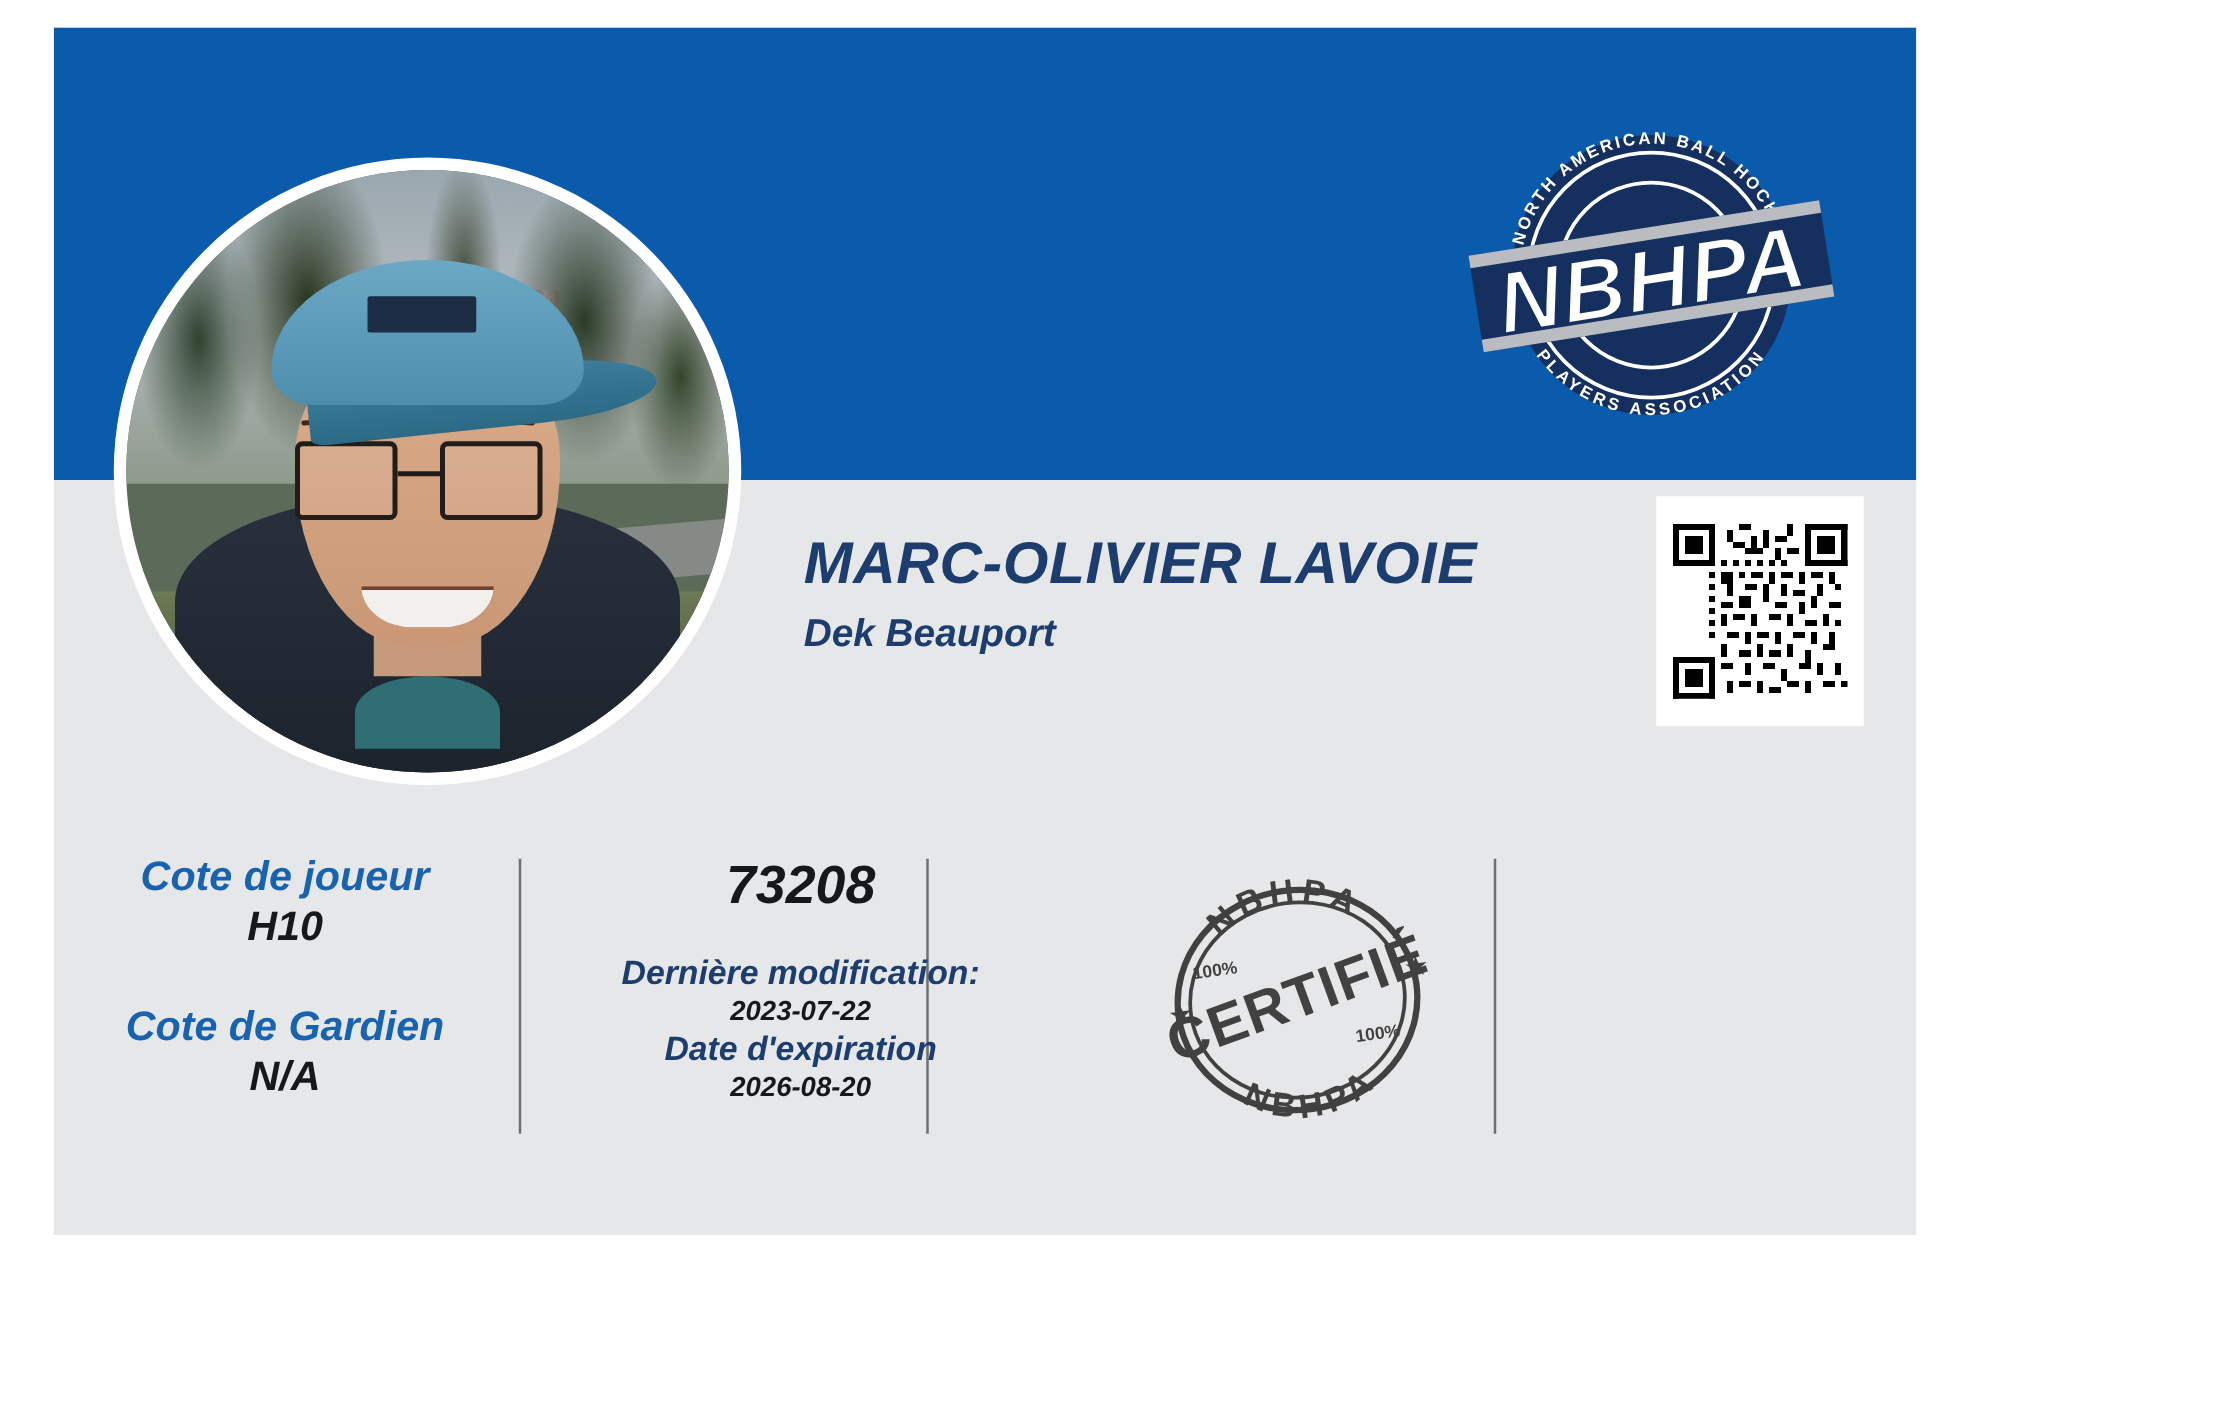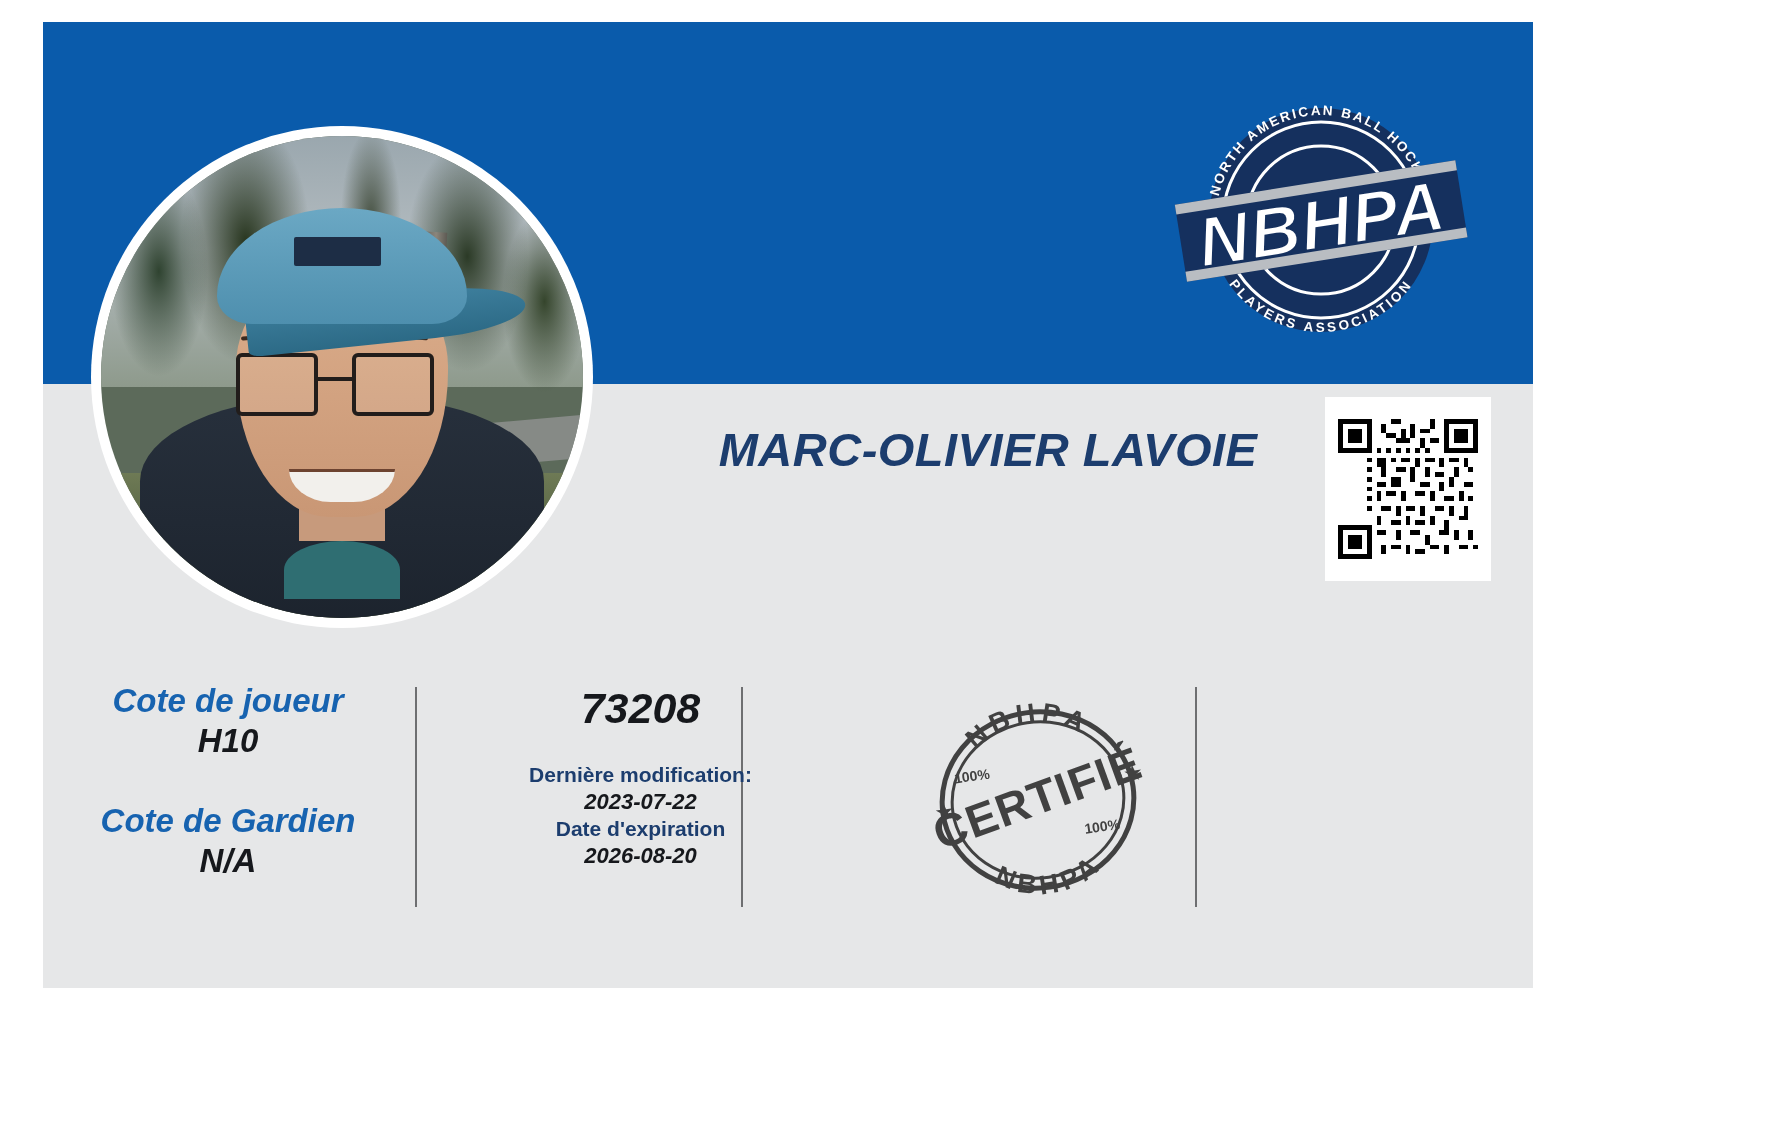"MARC-OLIVIER LAVOIE" .name-block { text-align: center -> none }
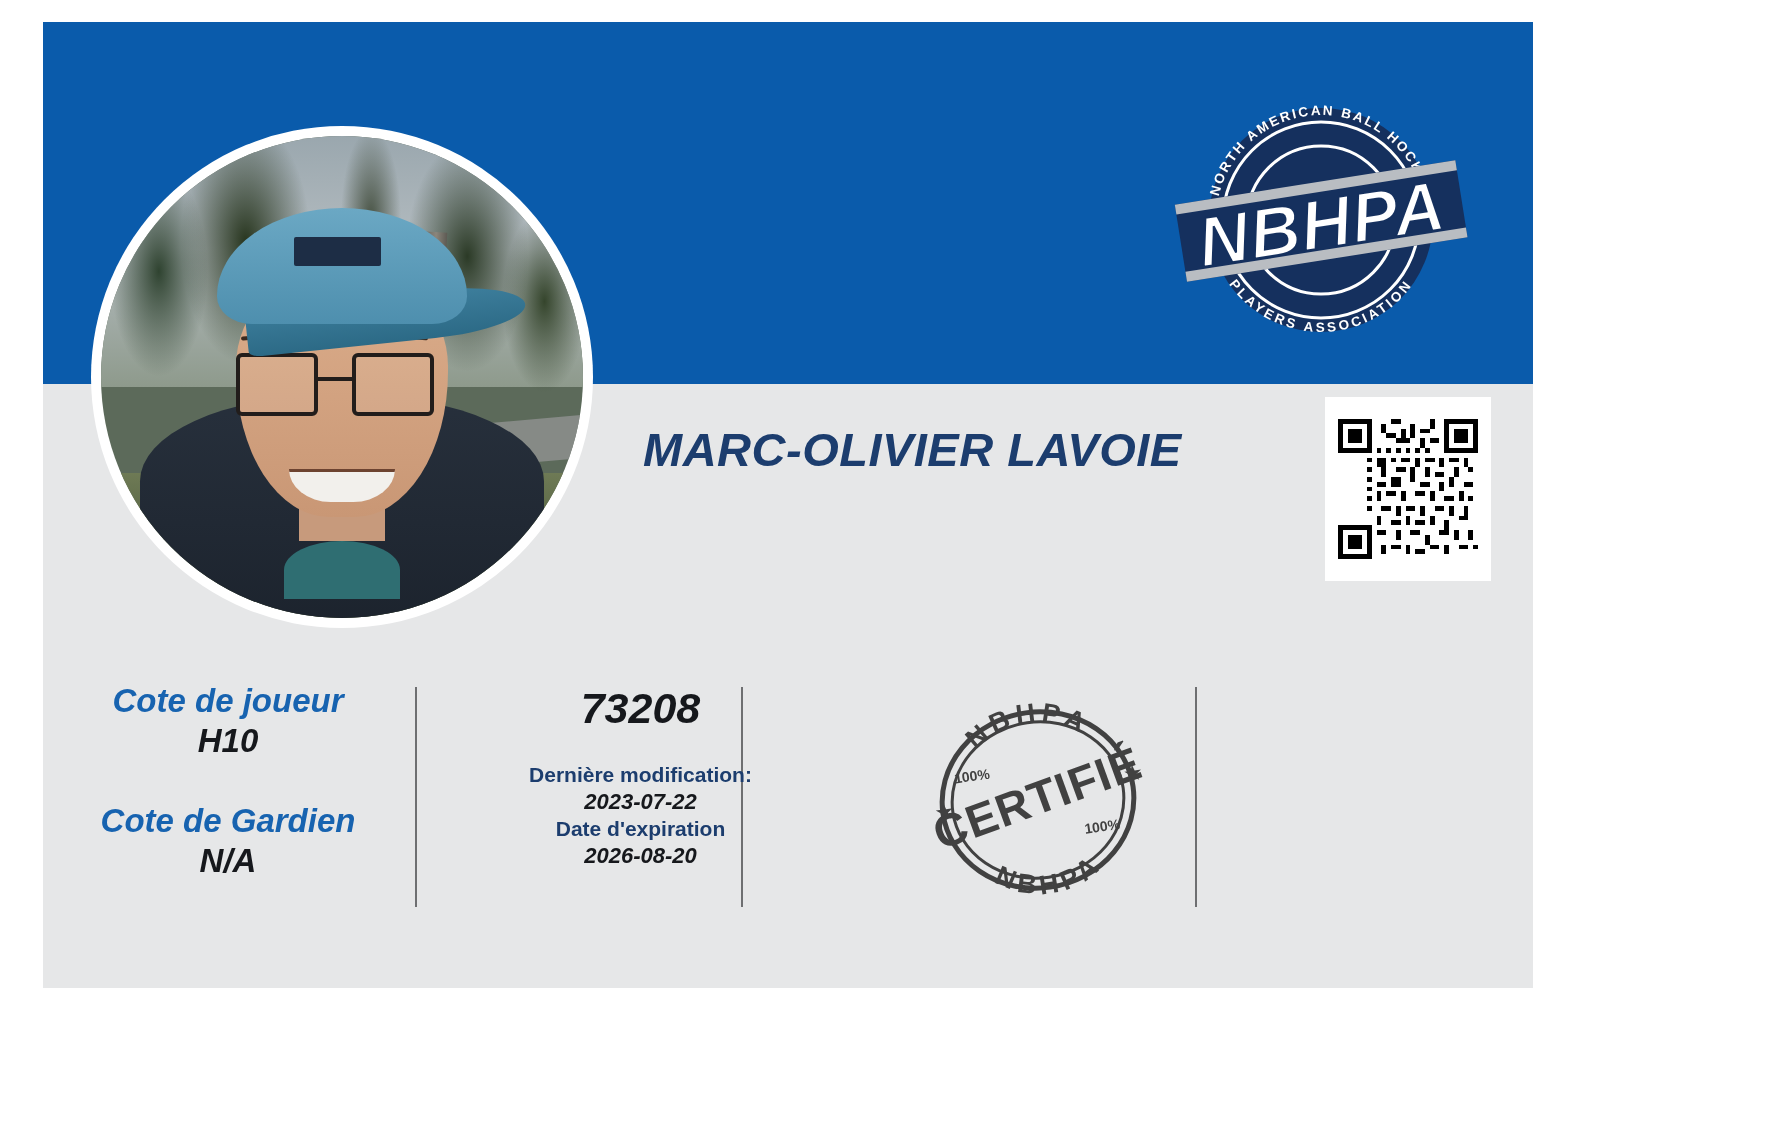"Dek Beauport" div.player-team { html: none -> <div>Dek Beauport</div> }
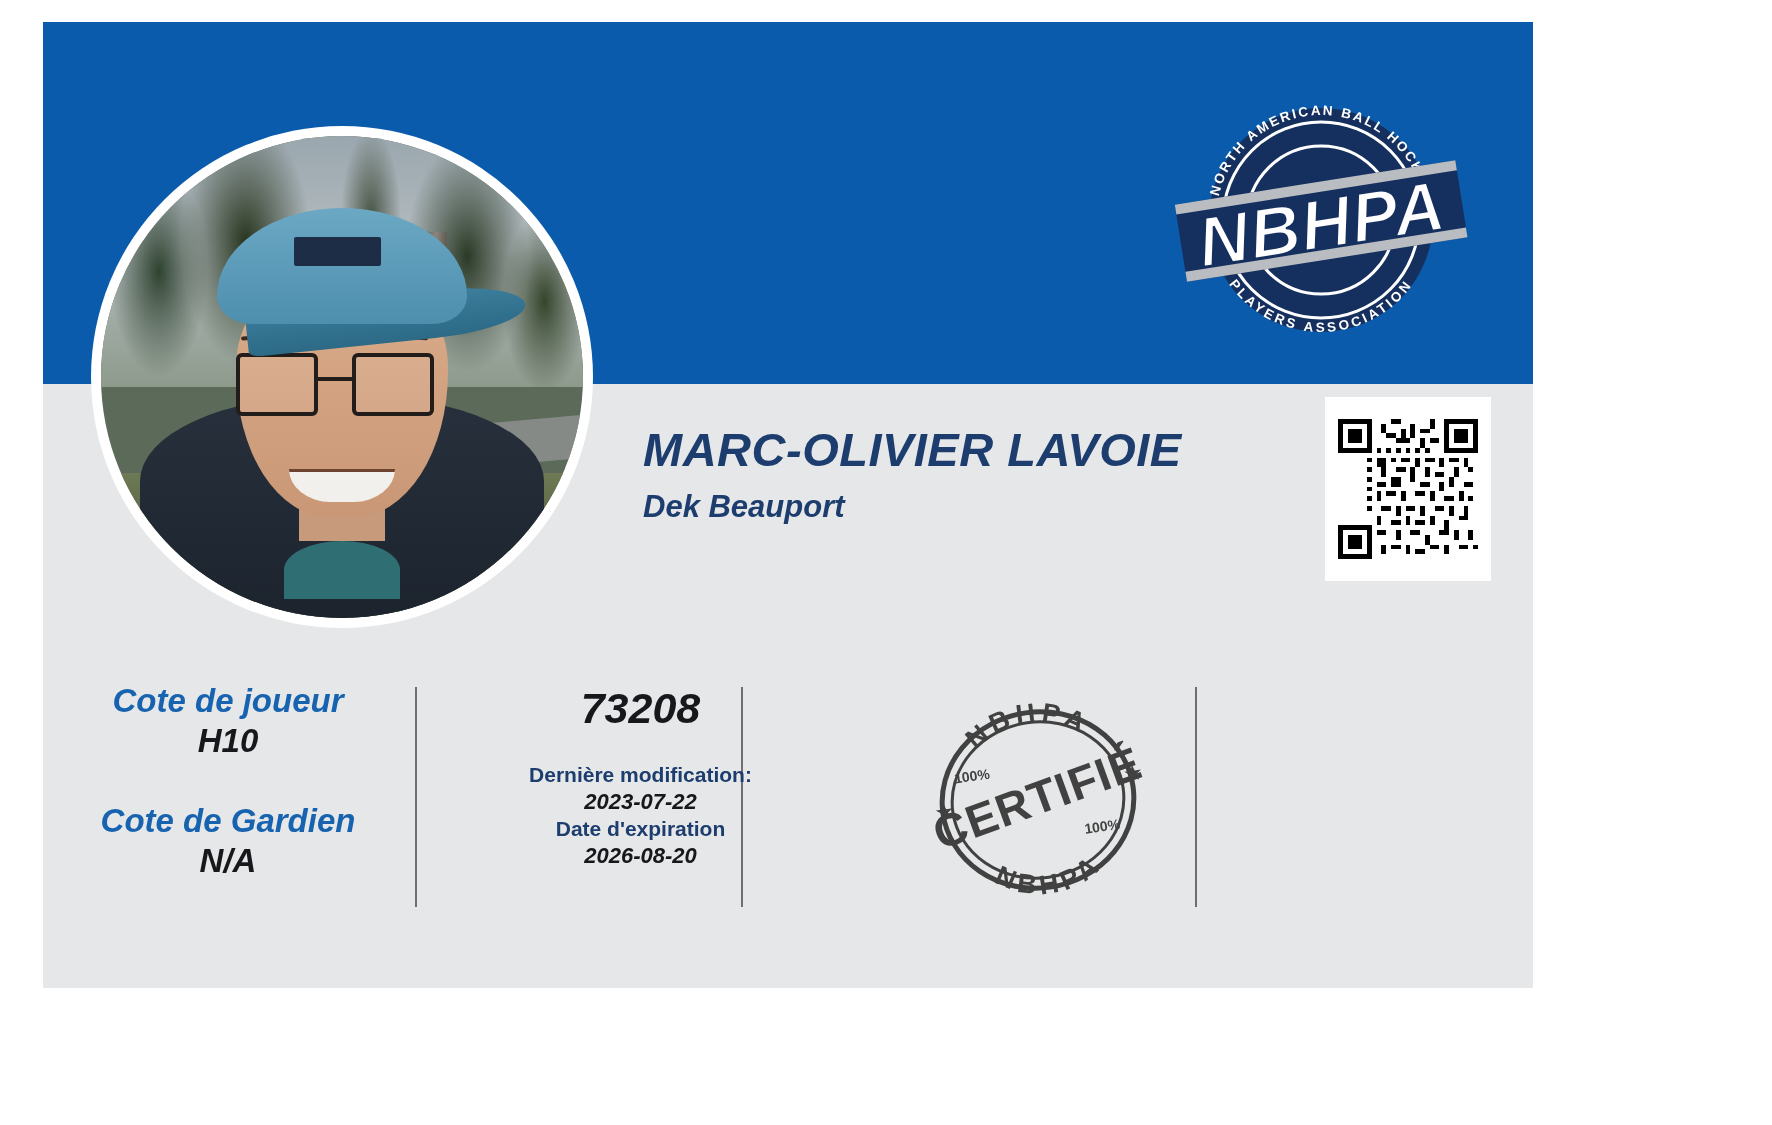"Dernière modification:" .mod-lbl { font-size: 21px -> 27px; font-style: none -> italic }
